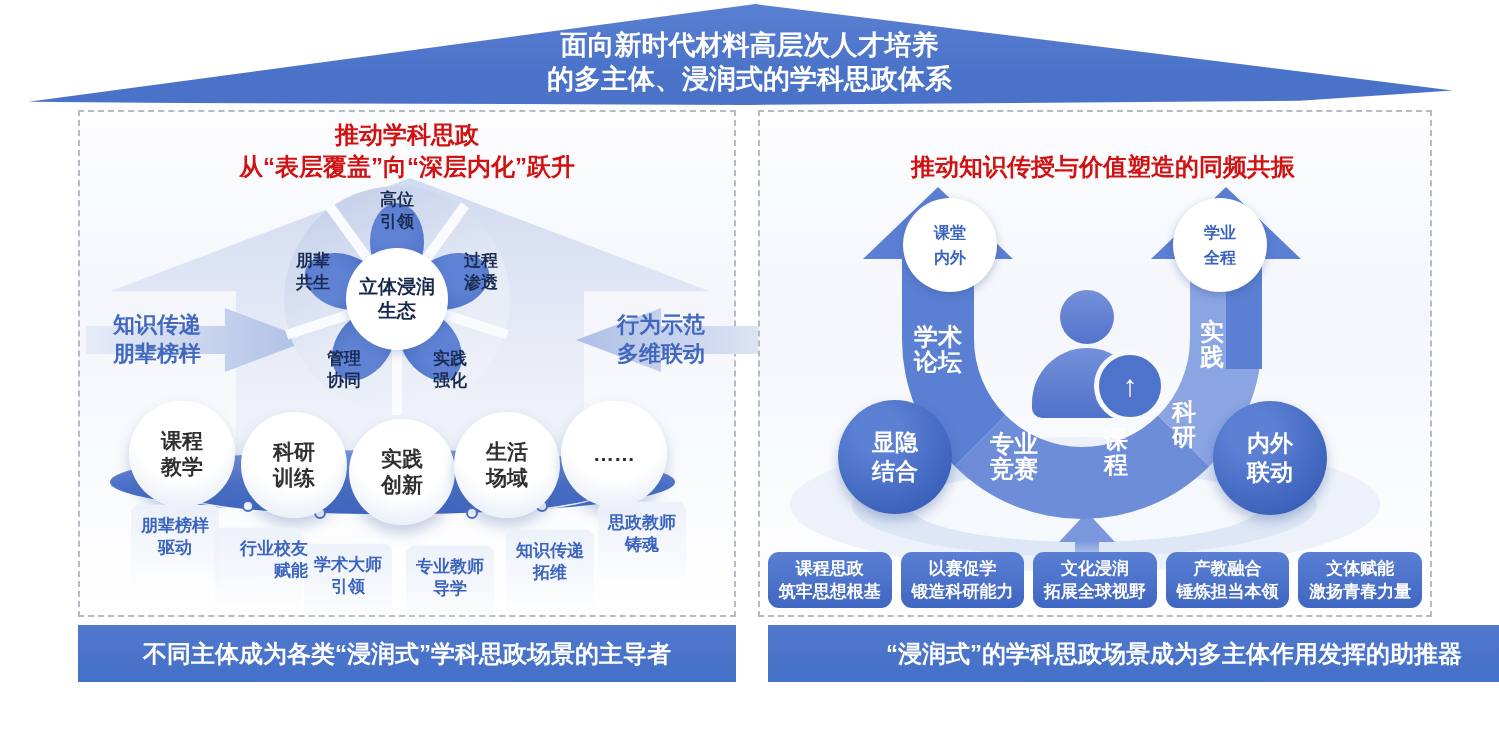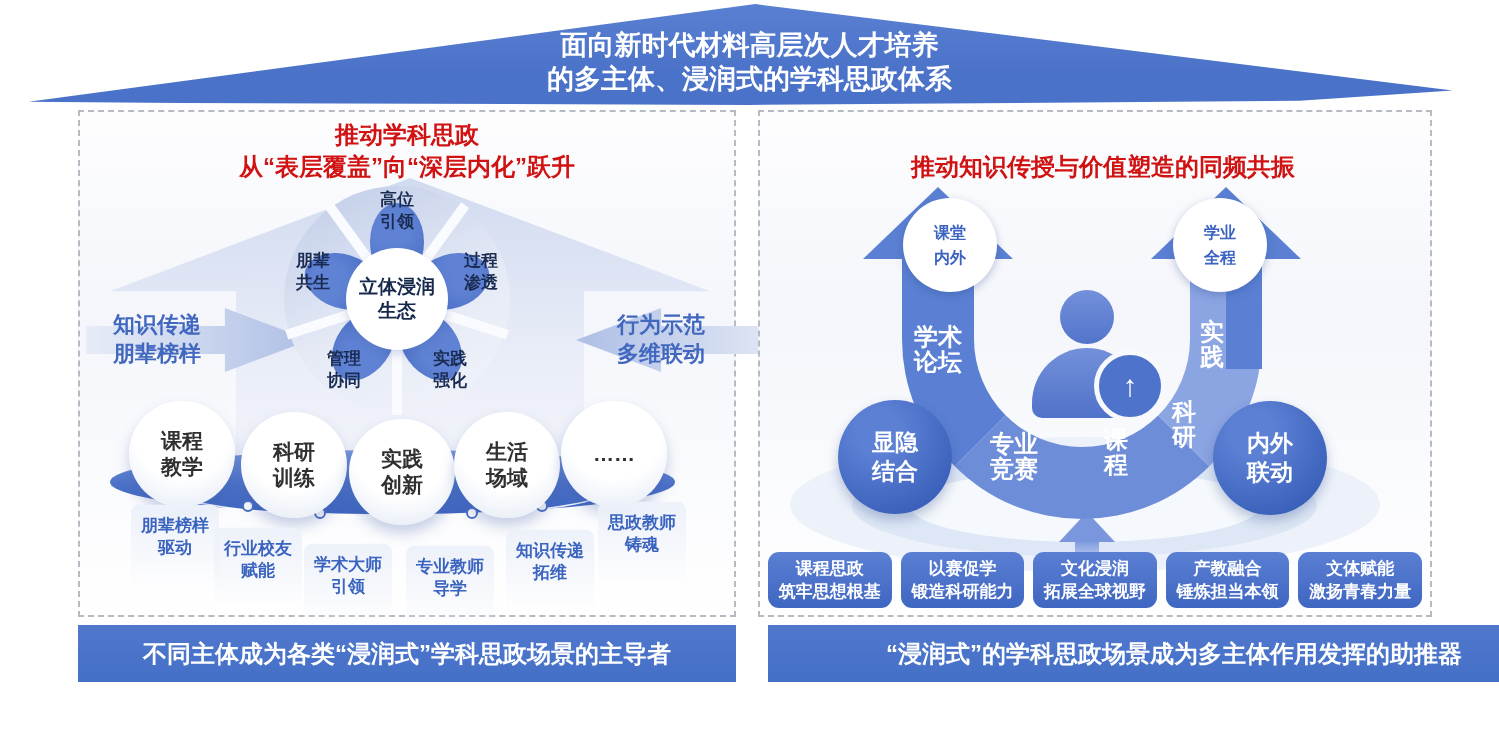"行业校友" div.abs { text-align: none -> right }
